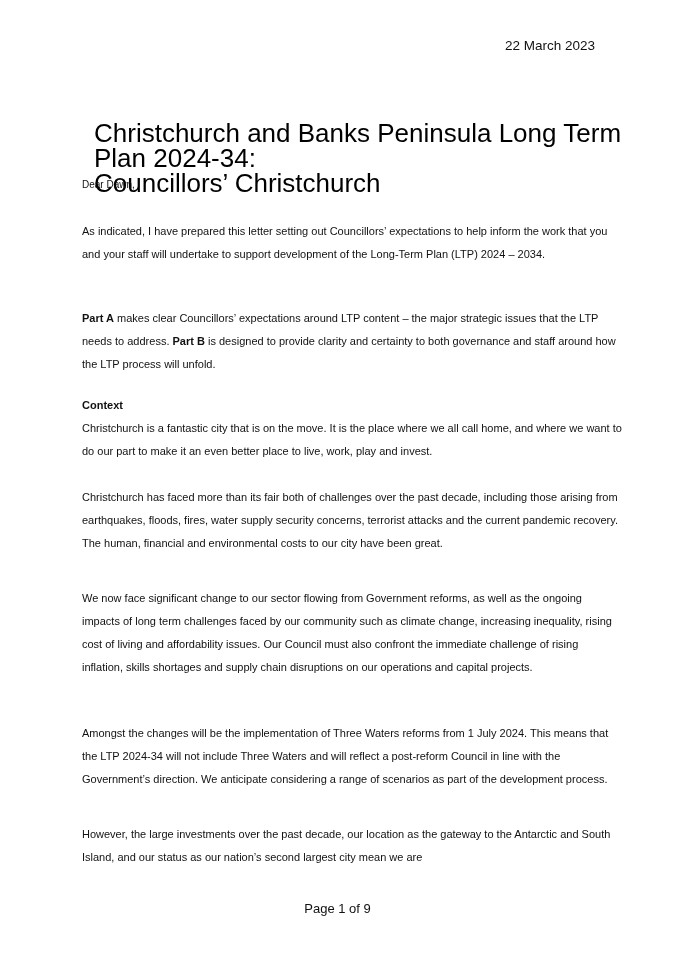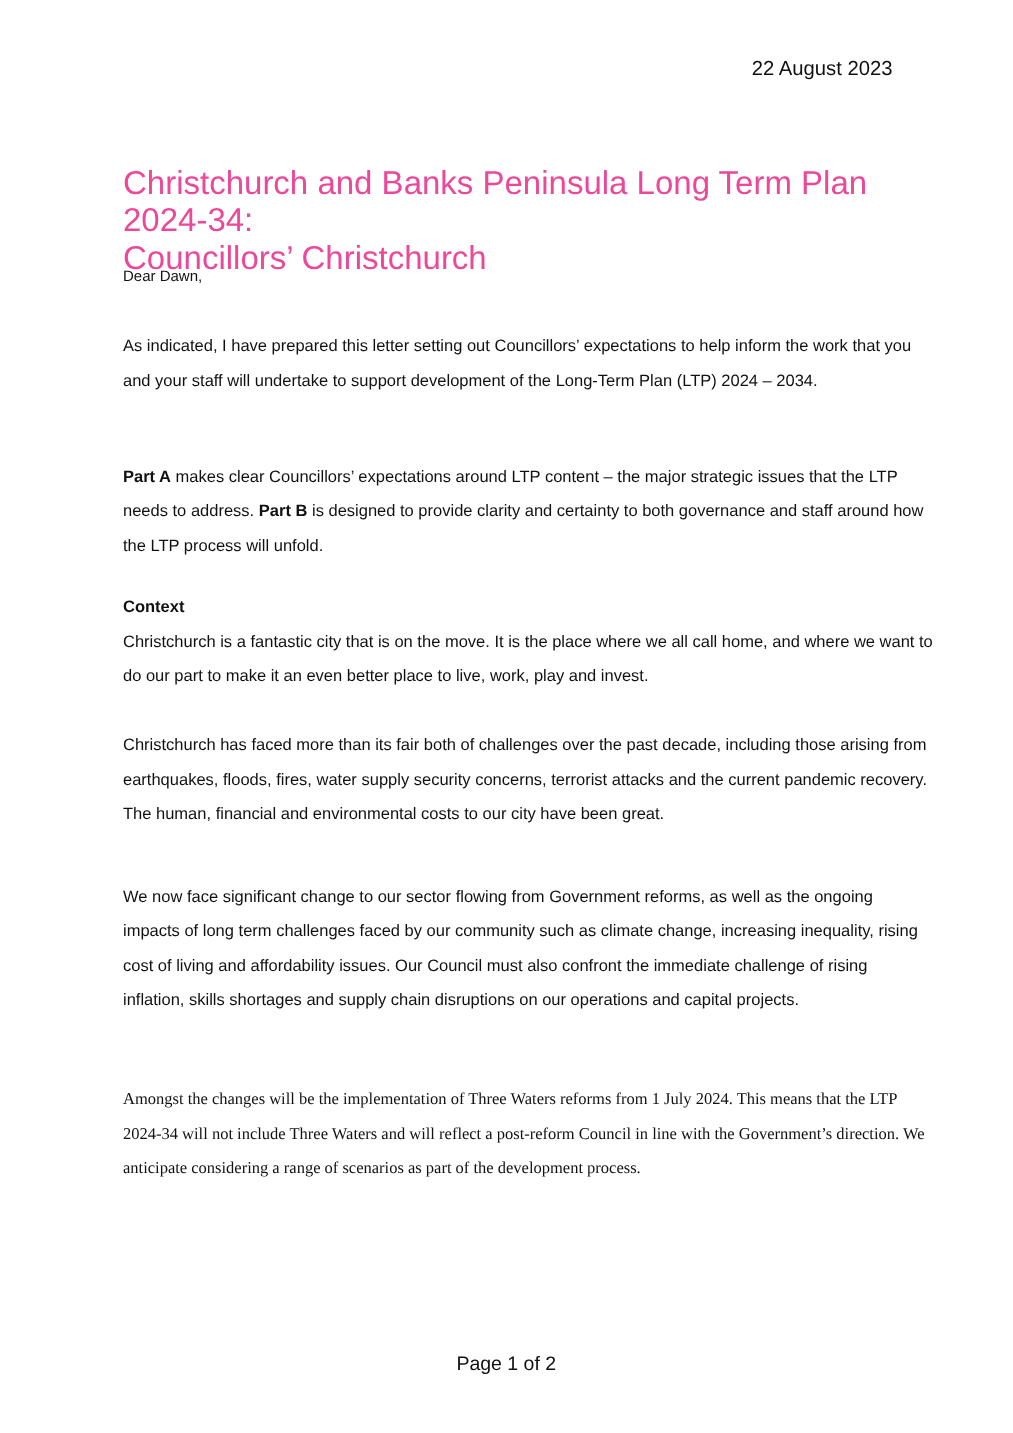"22 August 2023" div.date { text: August -> March }
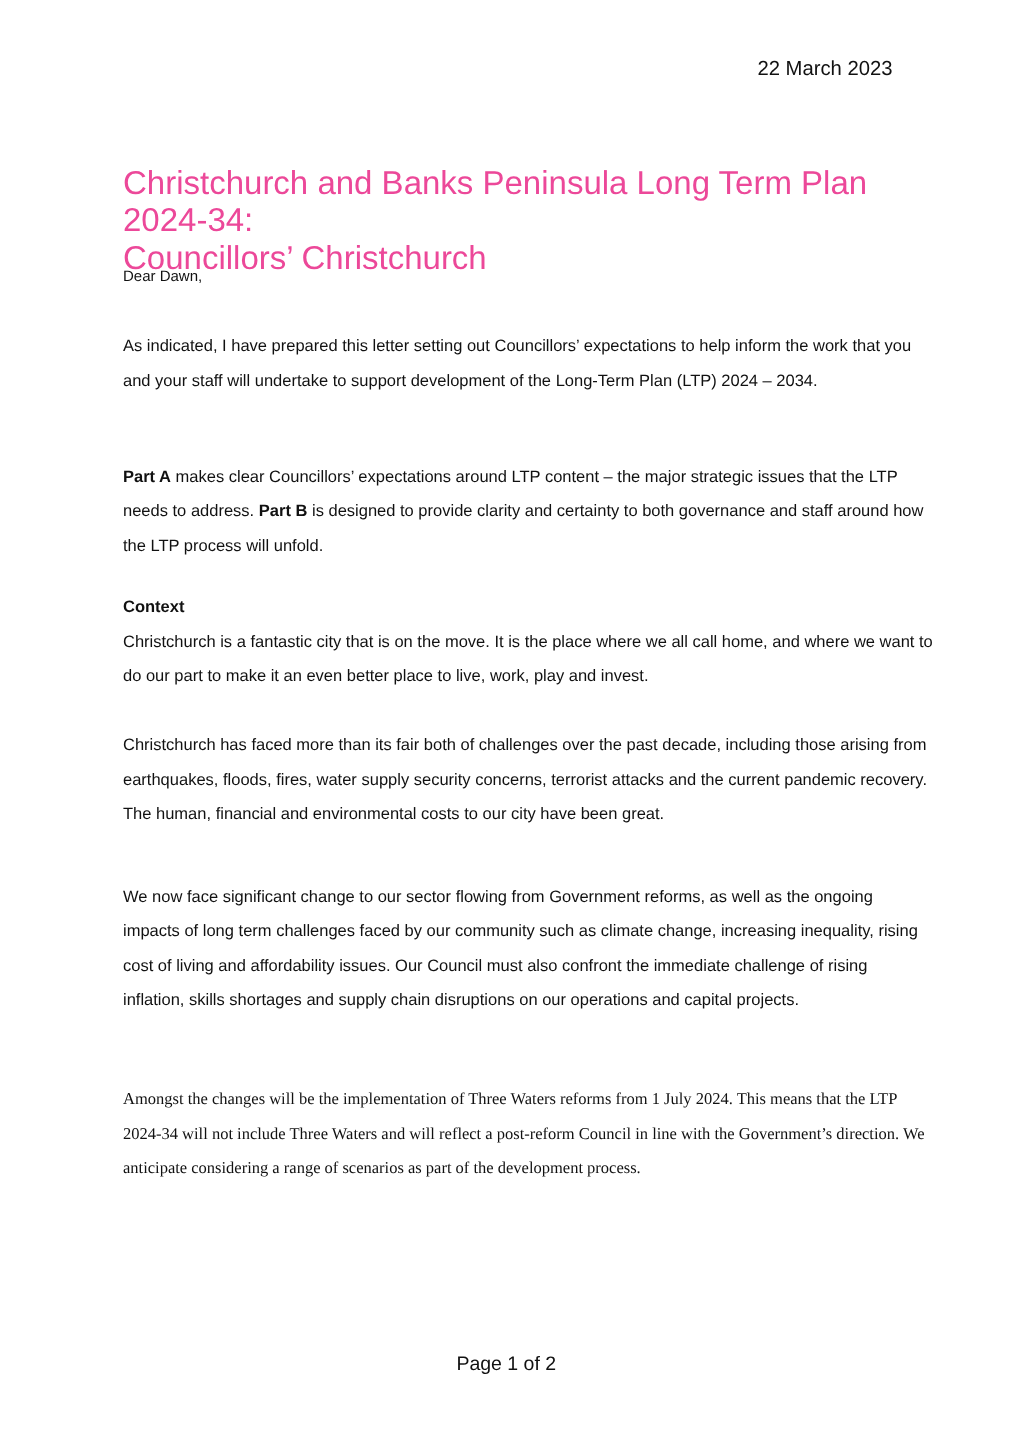"Christchurch and Banks Peninsula Long" .title { color: #ec4899 -> #000000; font-size: 22px -> 26px; margin: 0 -> 12px }
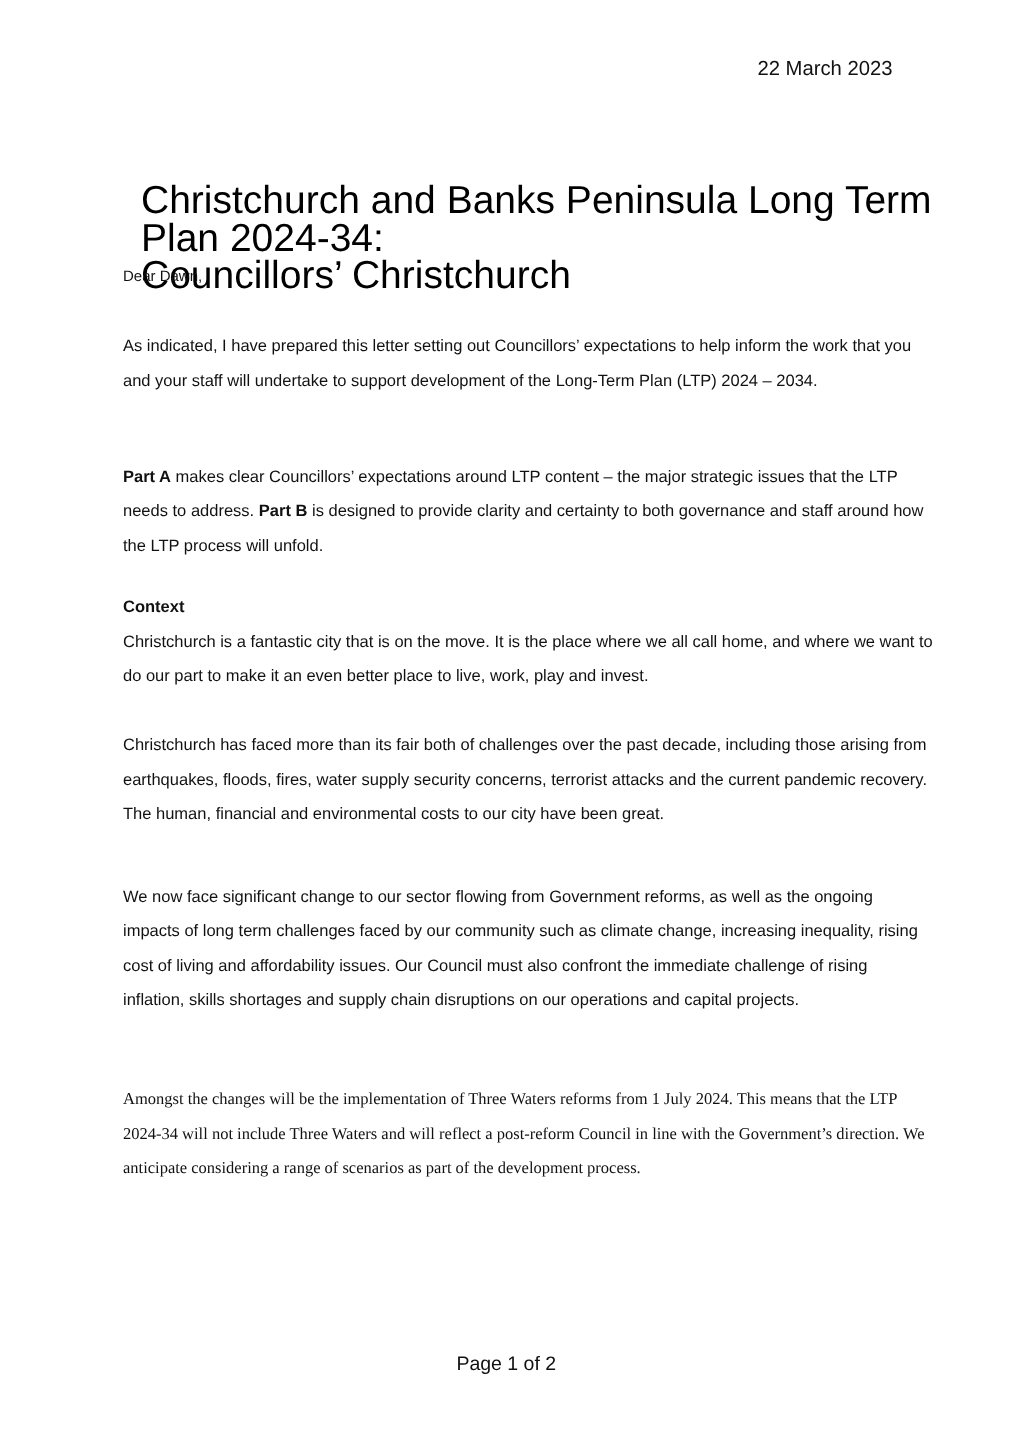"Amongst the changes will be" p.para { font-family: Liberation Serif, serif -> none }
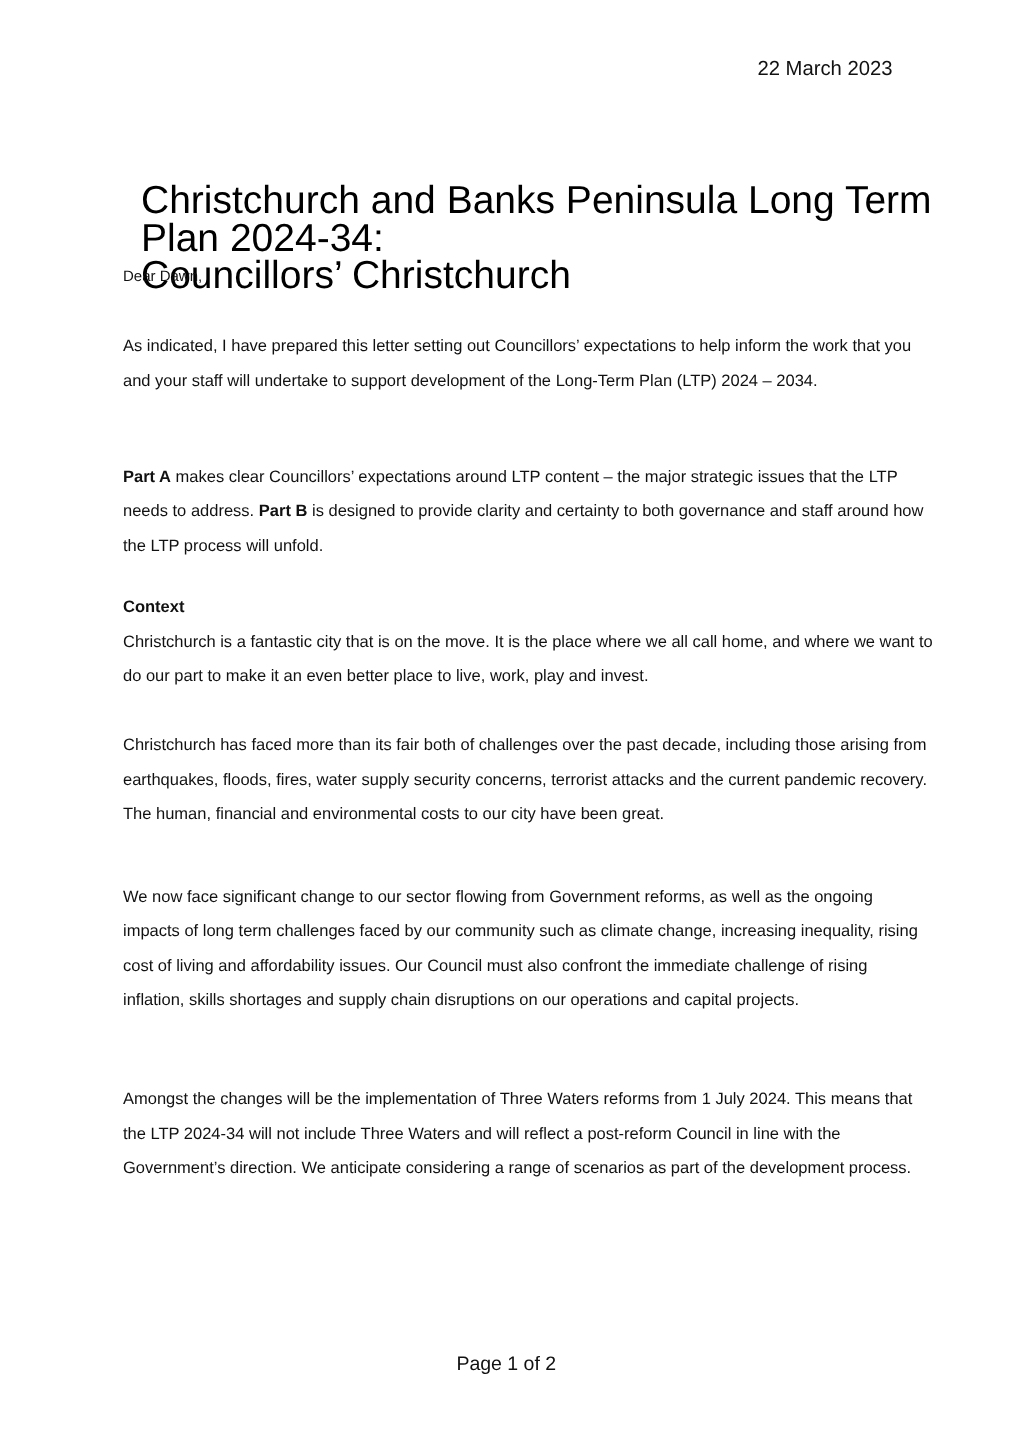"However, the large investments over" p.para { html: none -> <p>However, the large investments over the past decade, our location as the gateway to the Antarctic and South Island, and our status as our nation’s second largest city mean we are</p> }
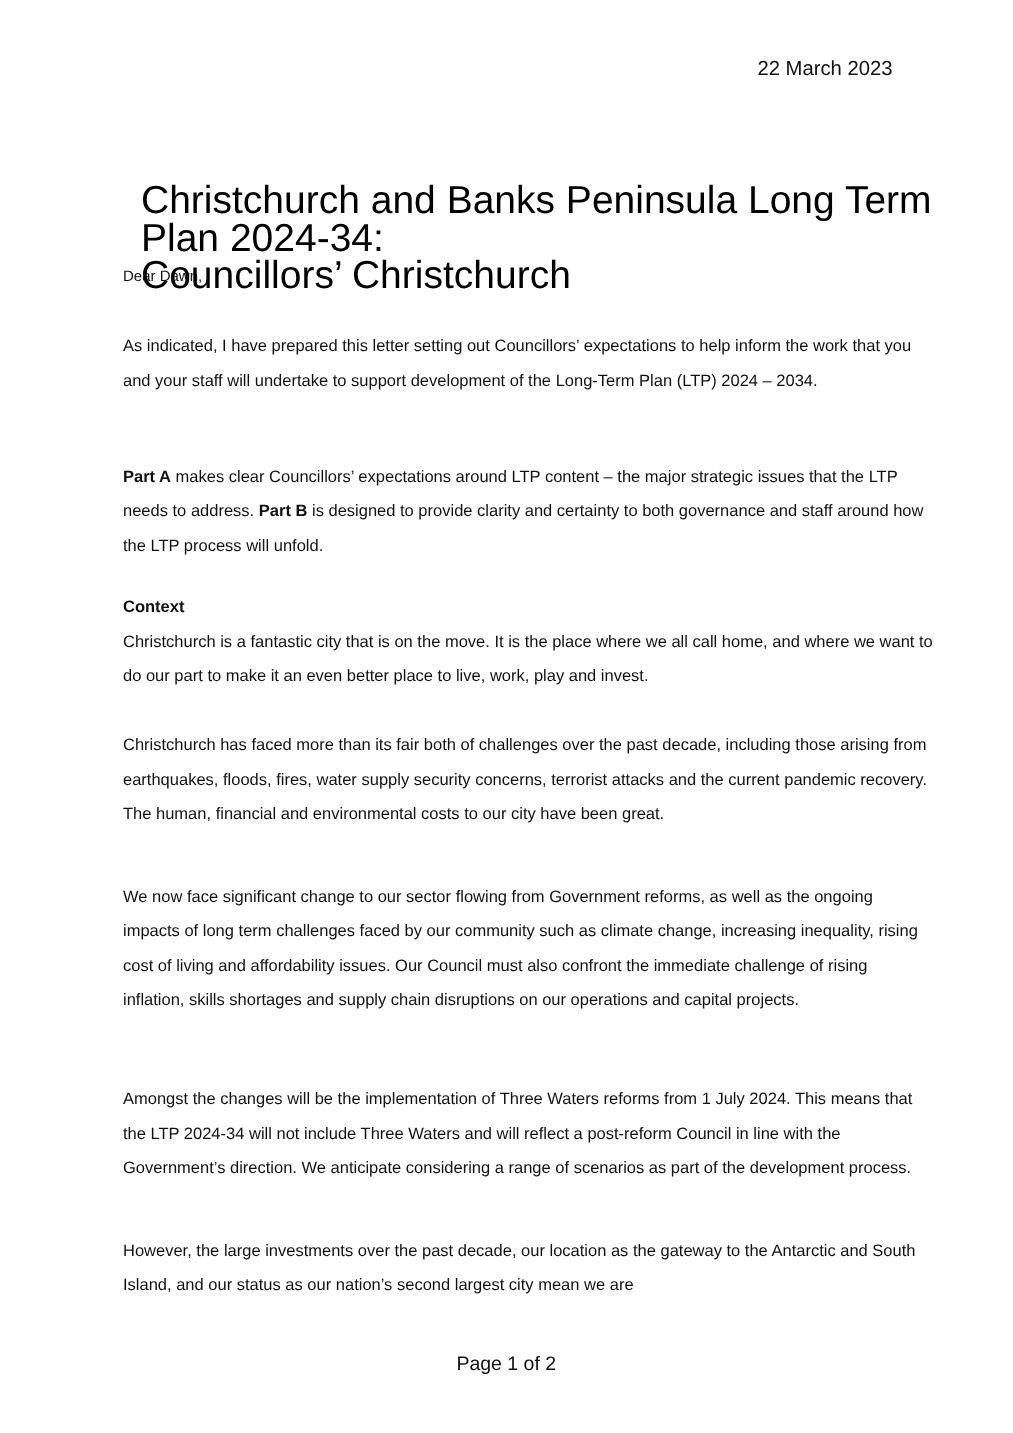"Page 1 of 2" div.footer { text: 2 -> 9 }
